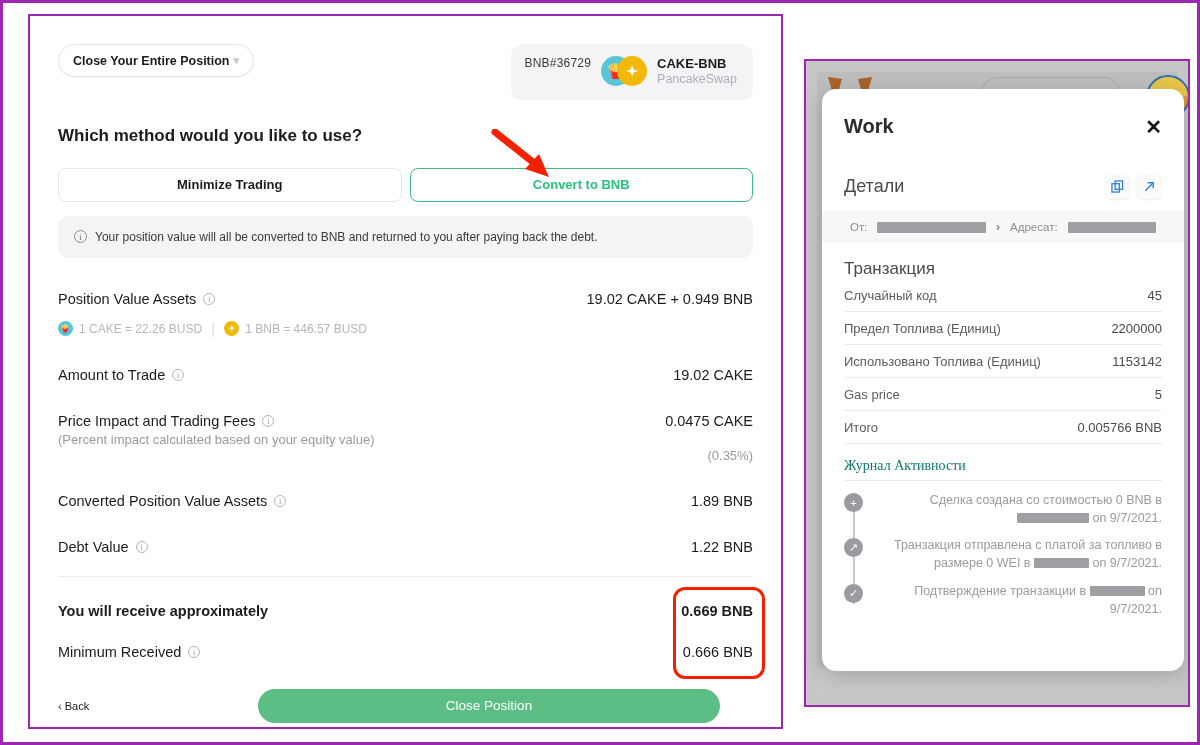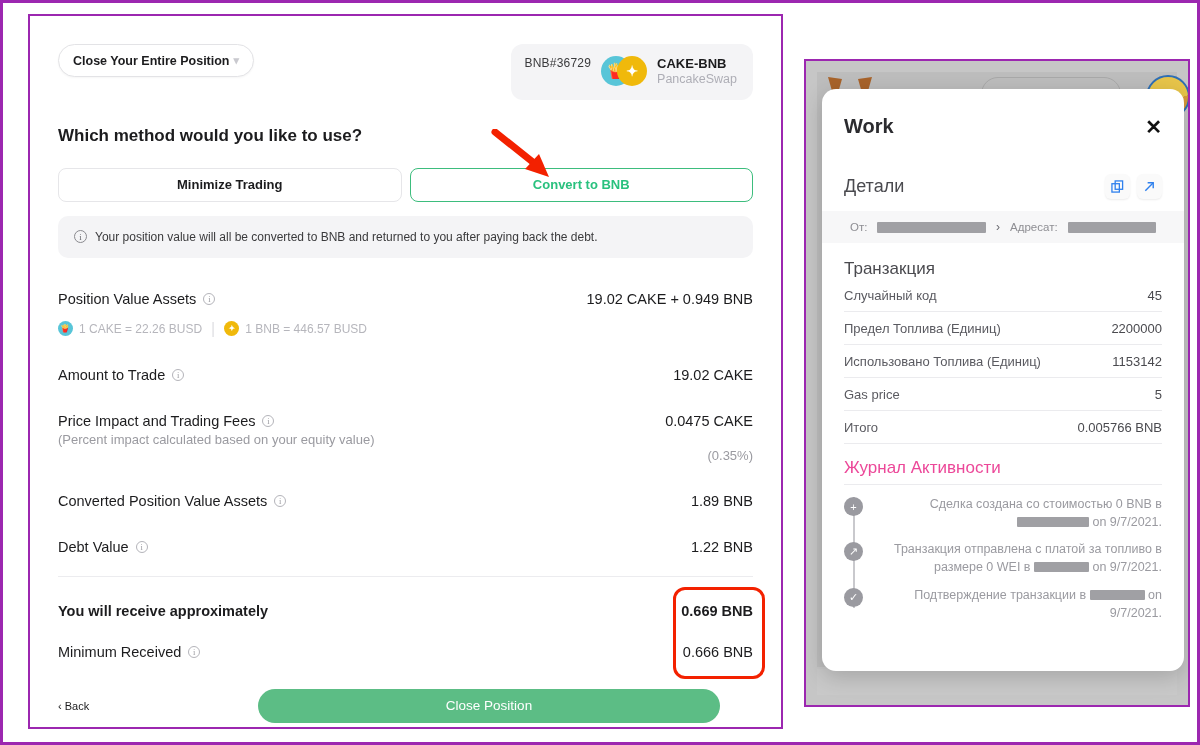"Журнал Активности" .log-title { color: #ec4899 -> #0f766e; font-family: none -> Liberation Serif, serif; font-size: 17px -> 14px }
